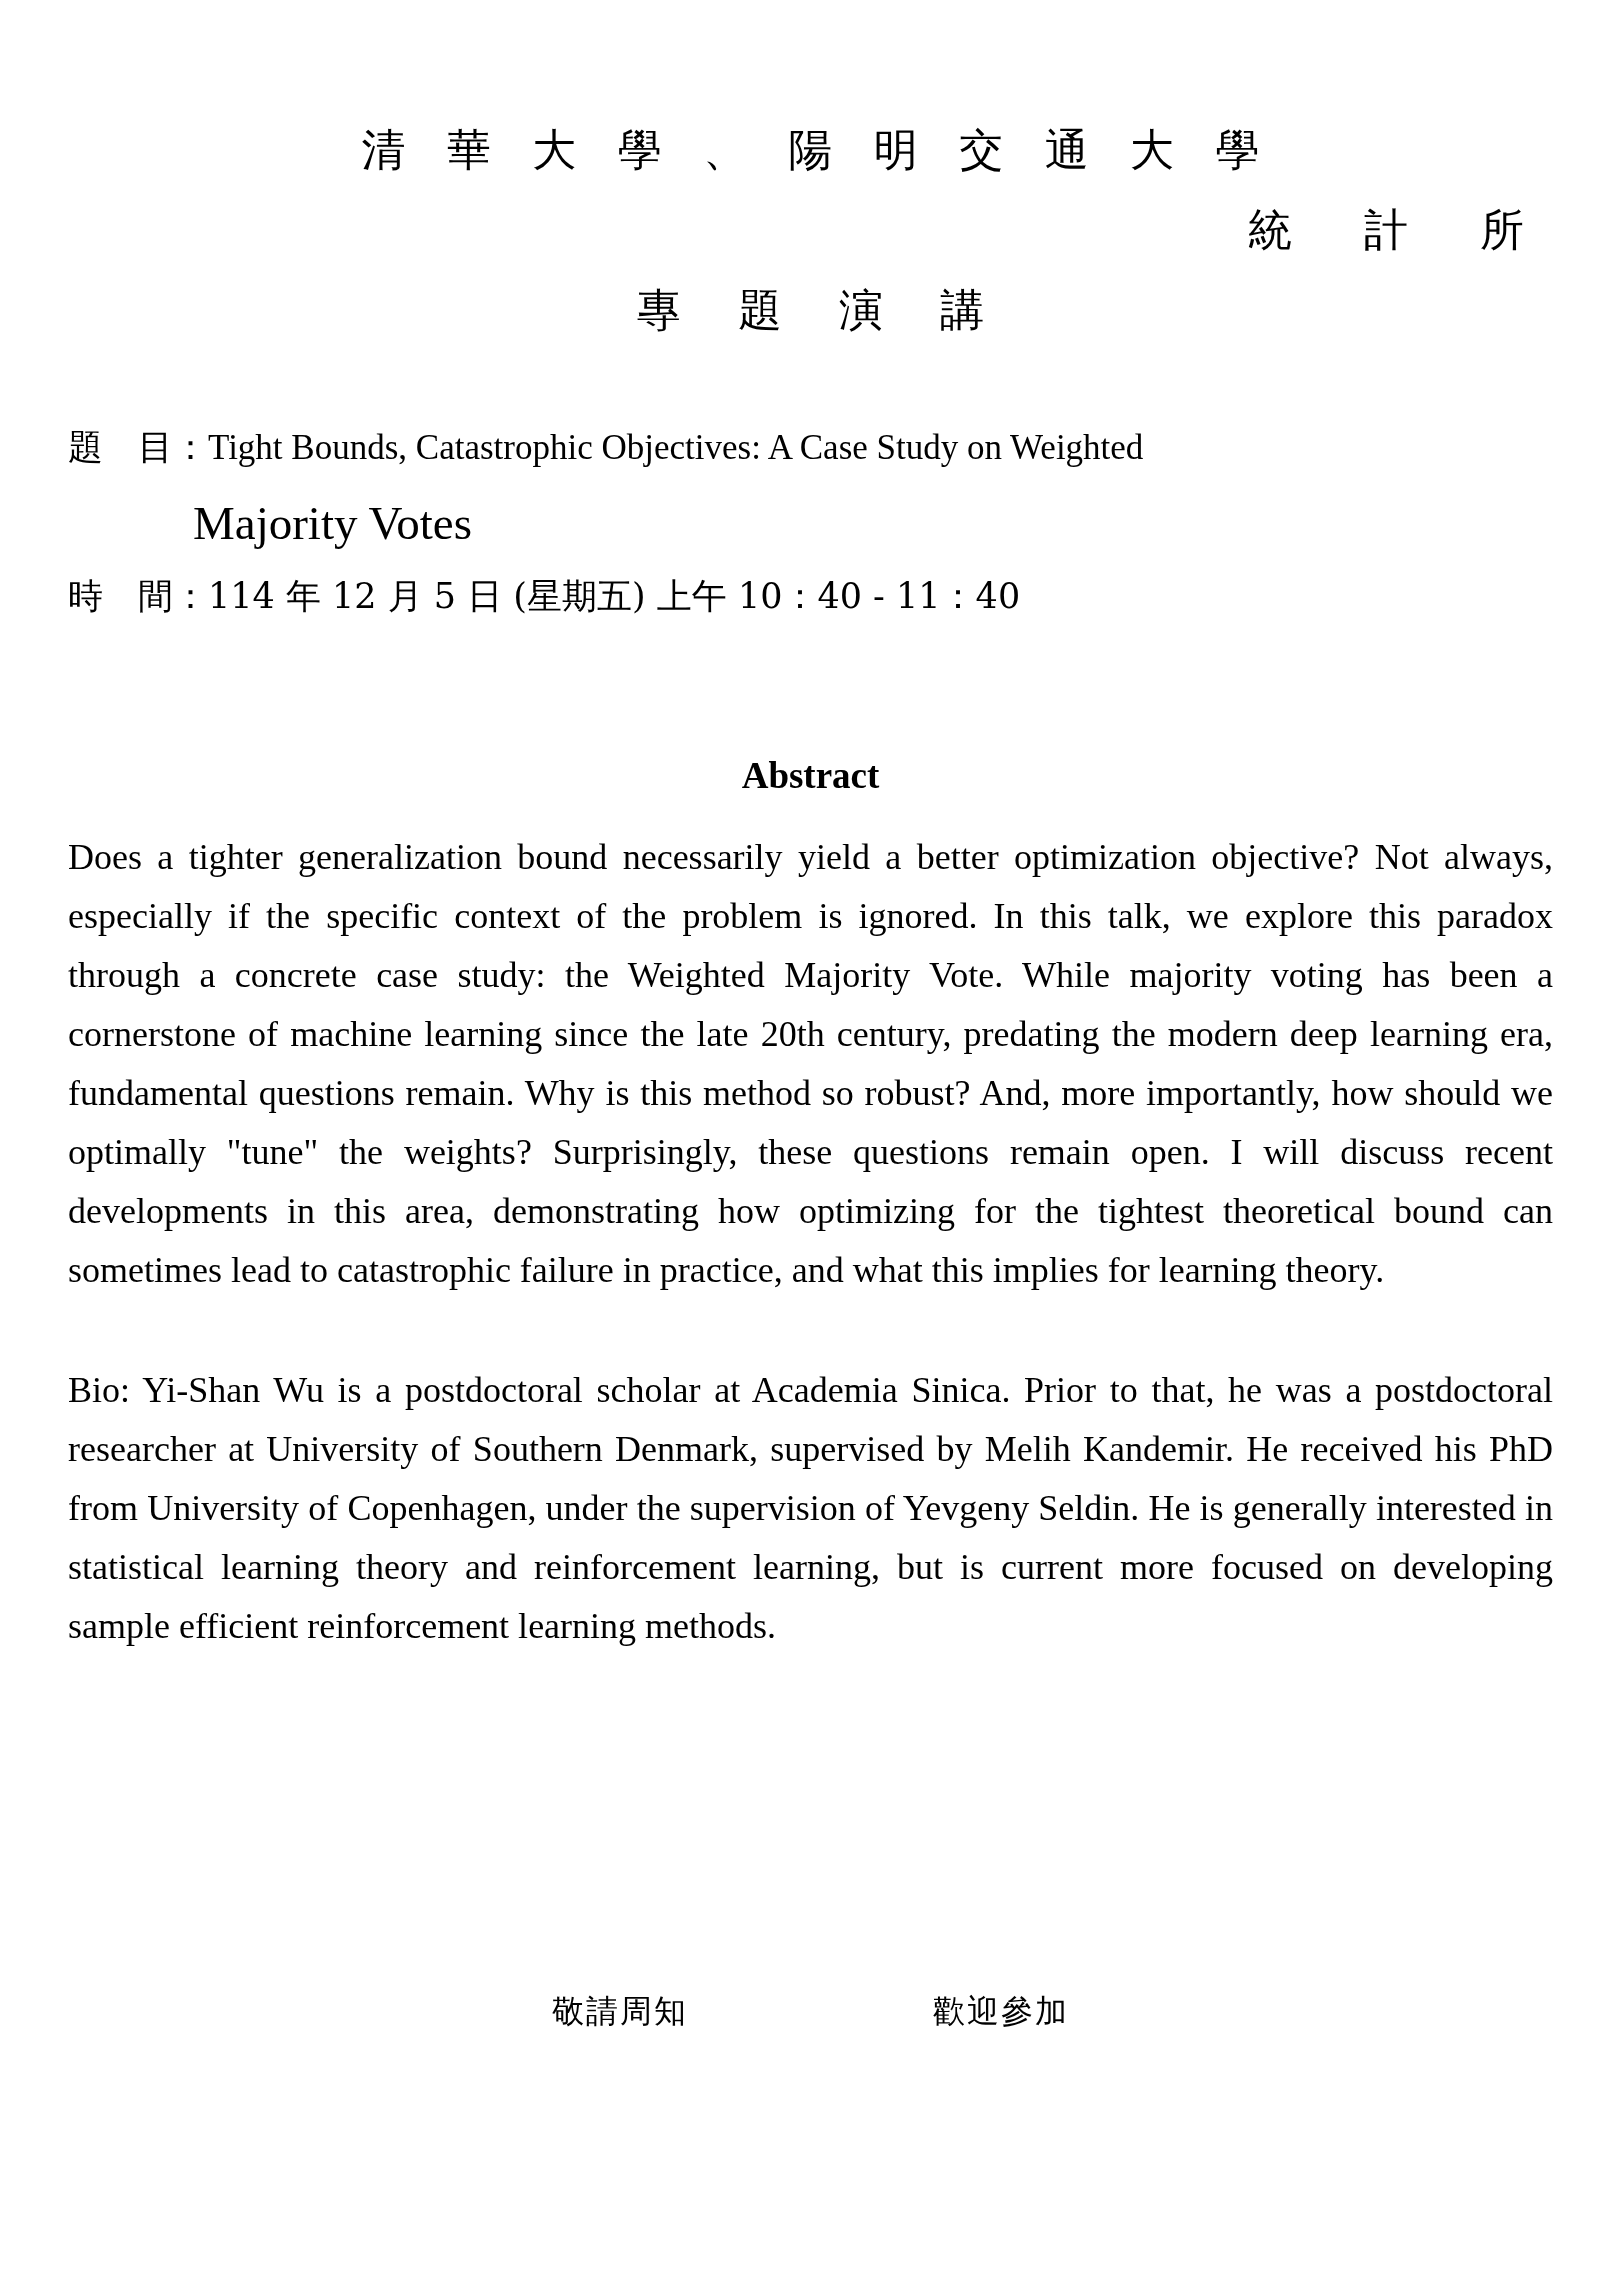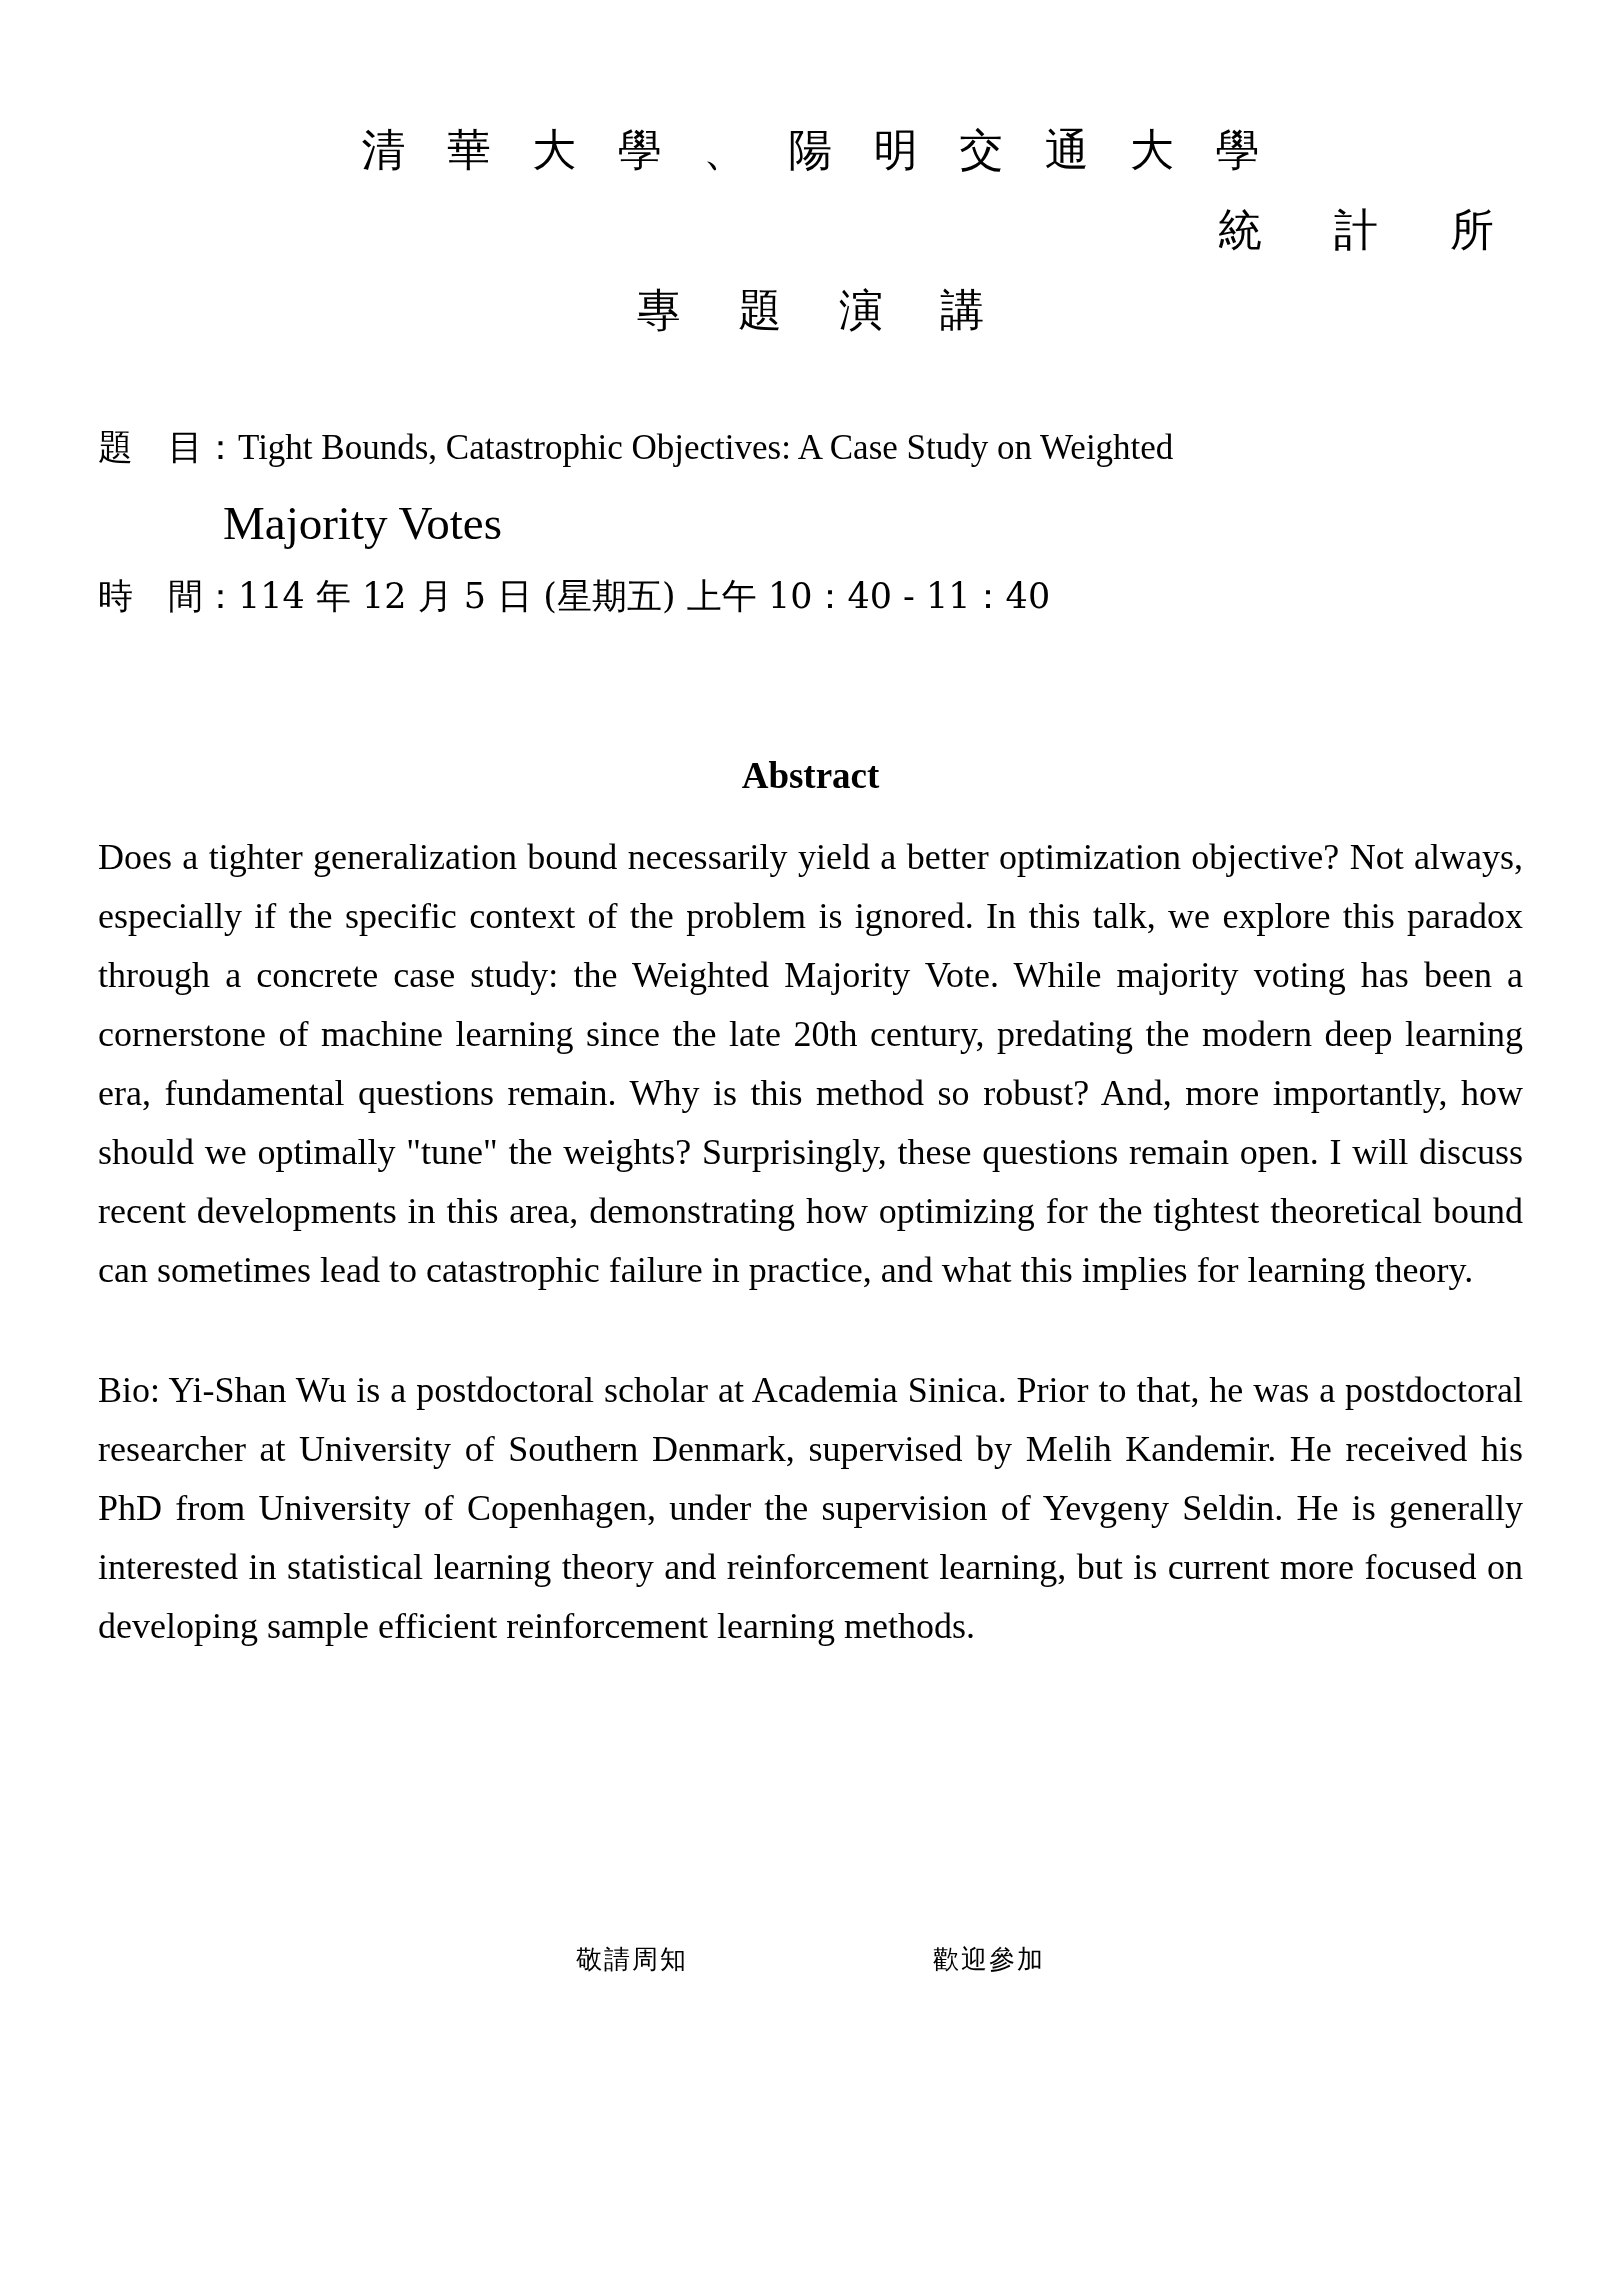"清 華 大 學 、" .page { padding: 0 98px -> 0 68px }
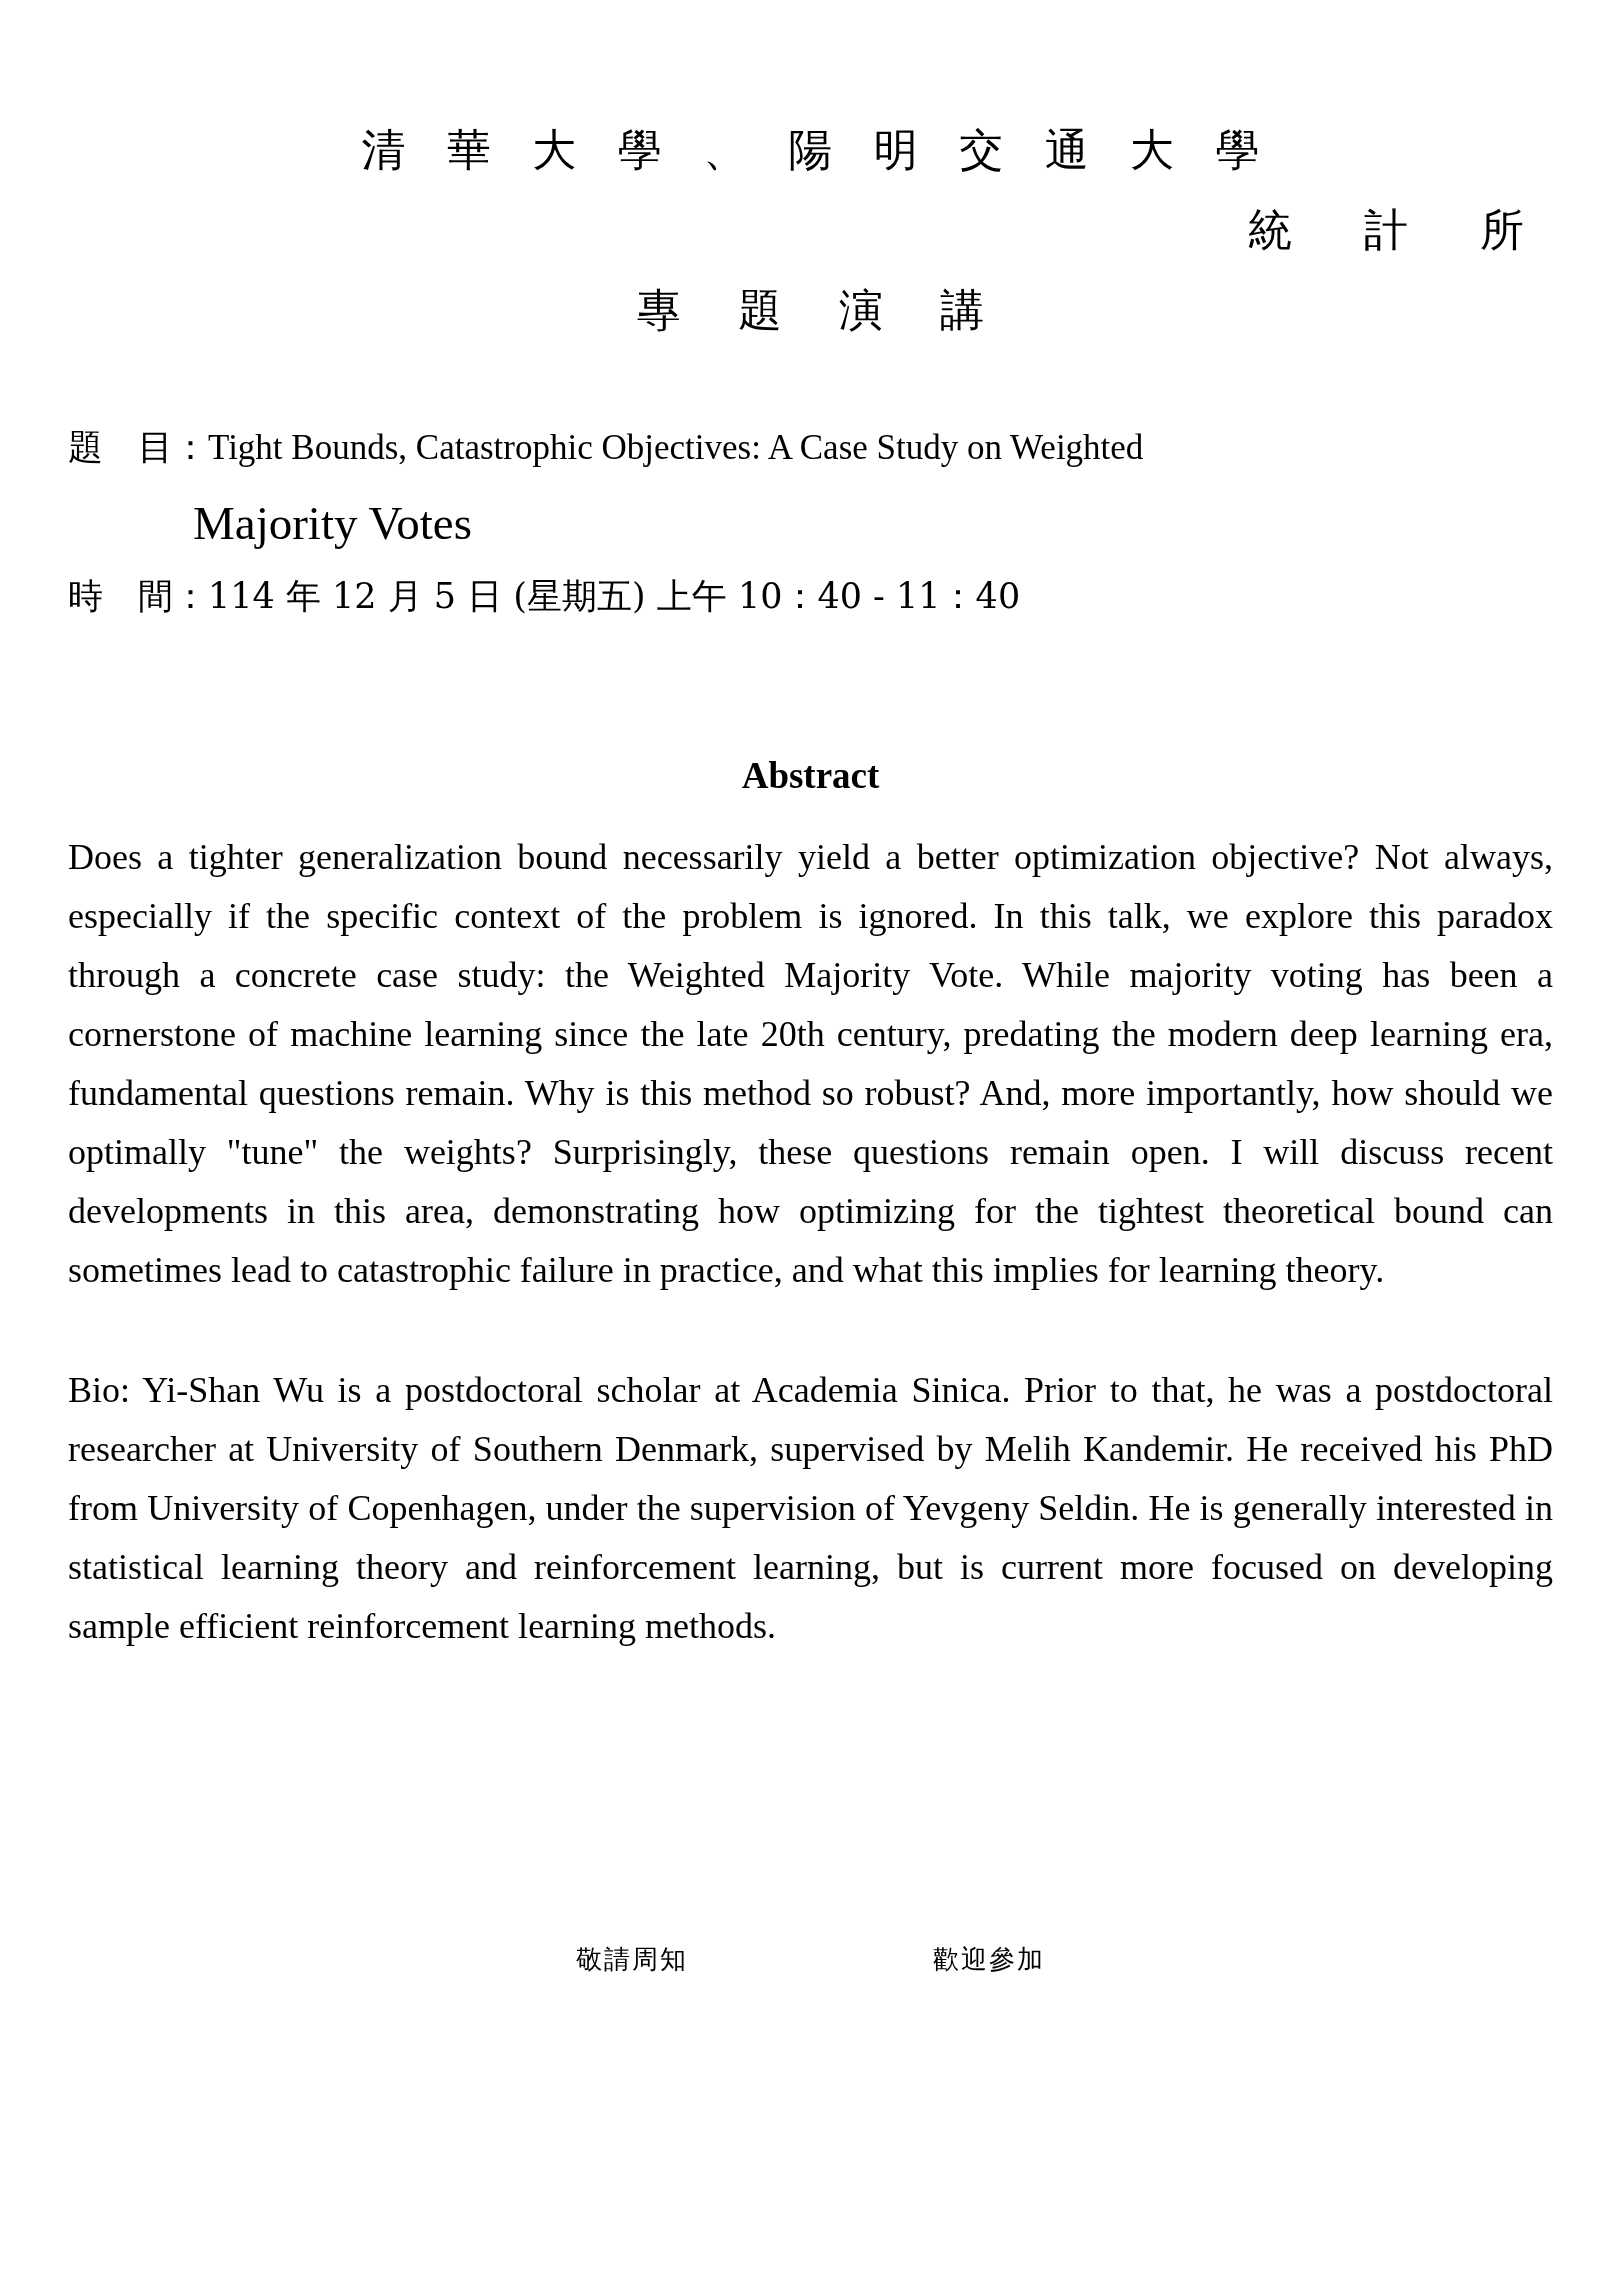"敬請周知" .footer { font-size: 26px -> 32px; top: 1942px -> 1990px }
